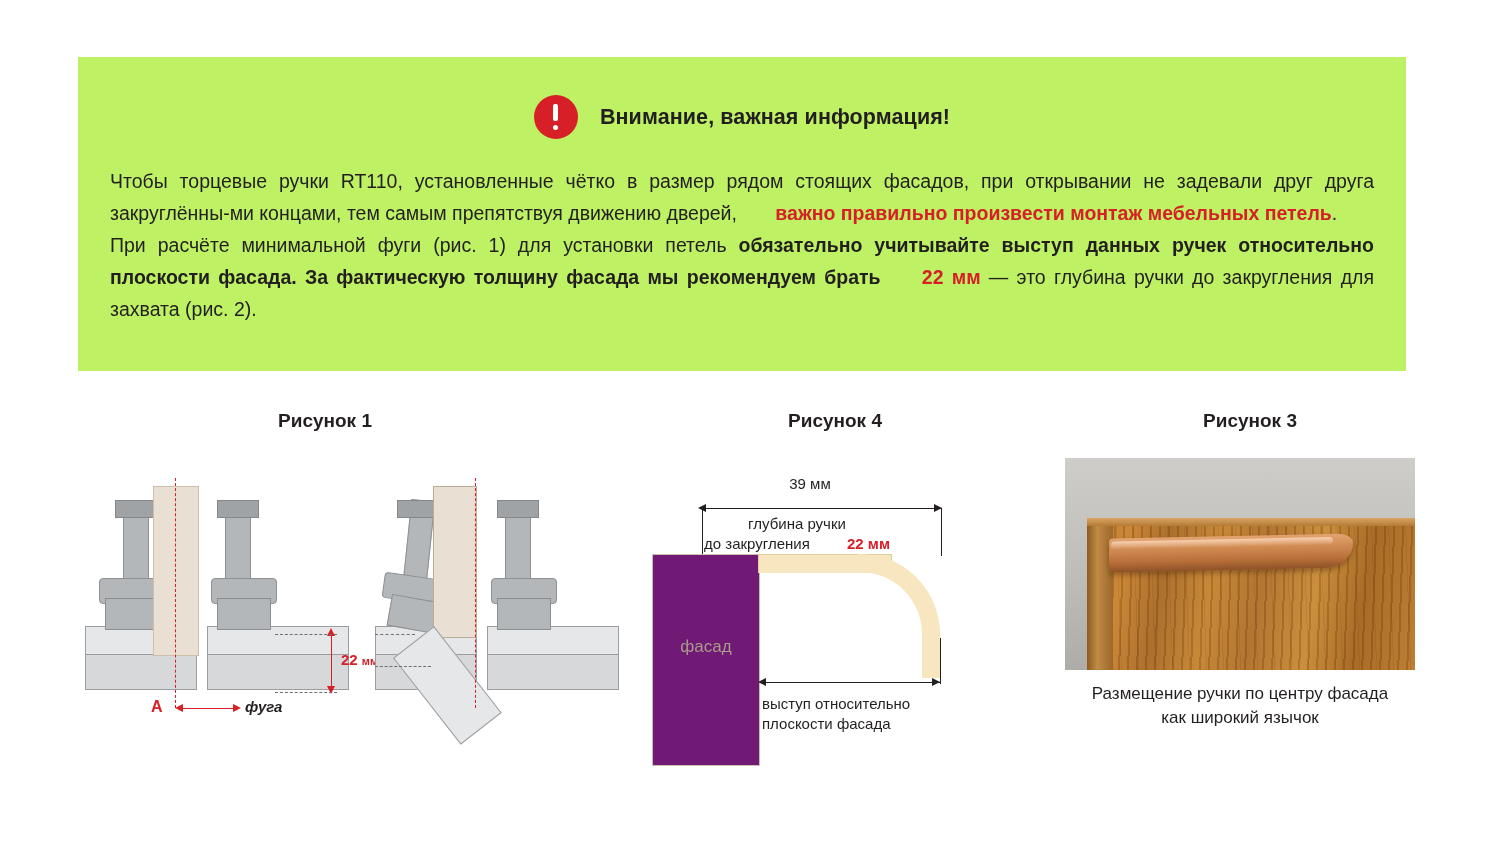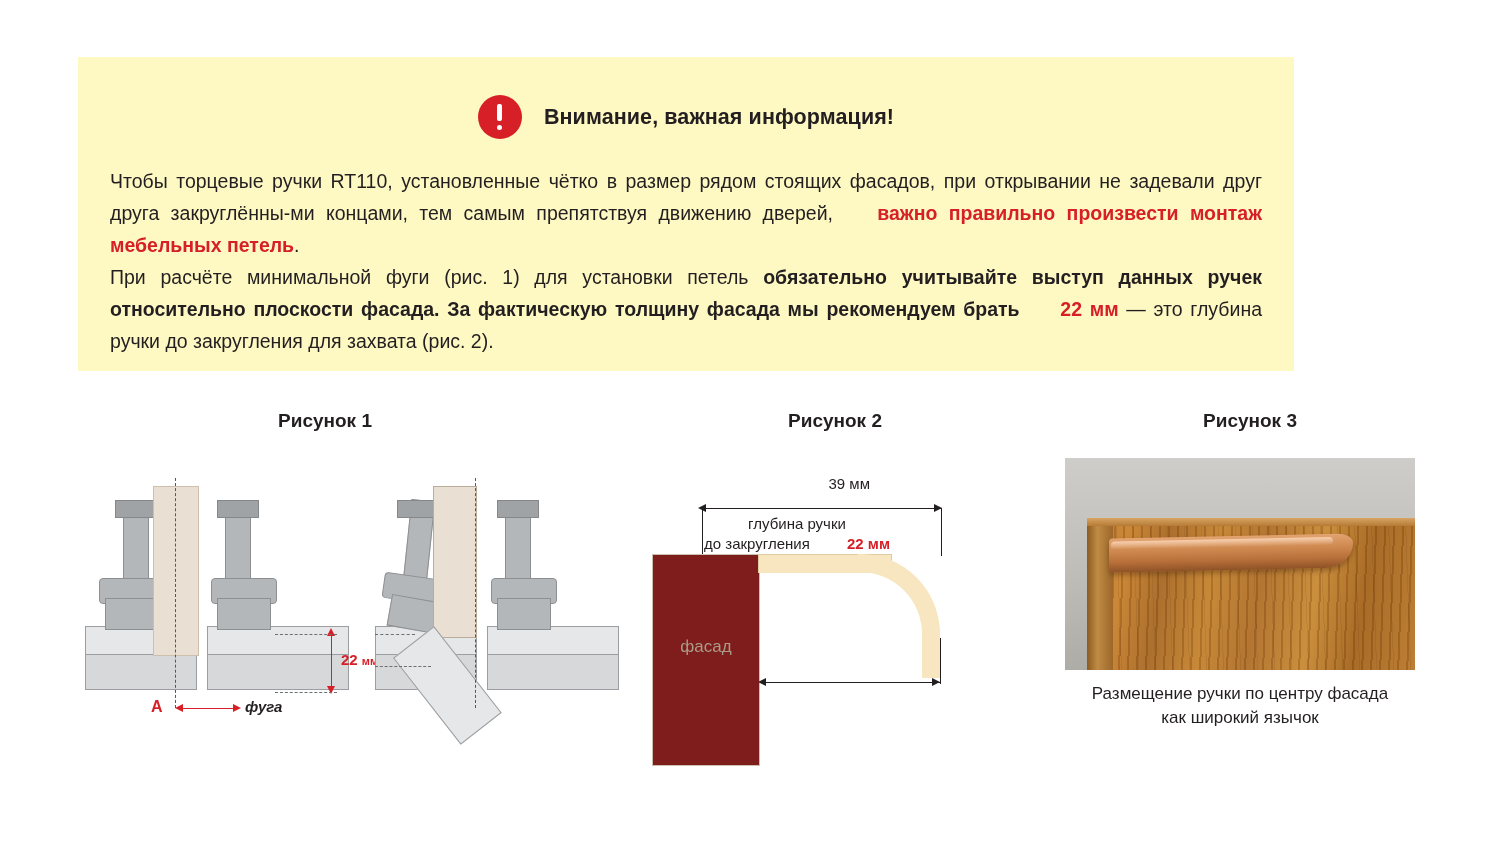"Внимание, важная информация!" .notice { background: #fef9c3 -> #bef264; width: 1216px -> 1328px }
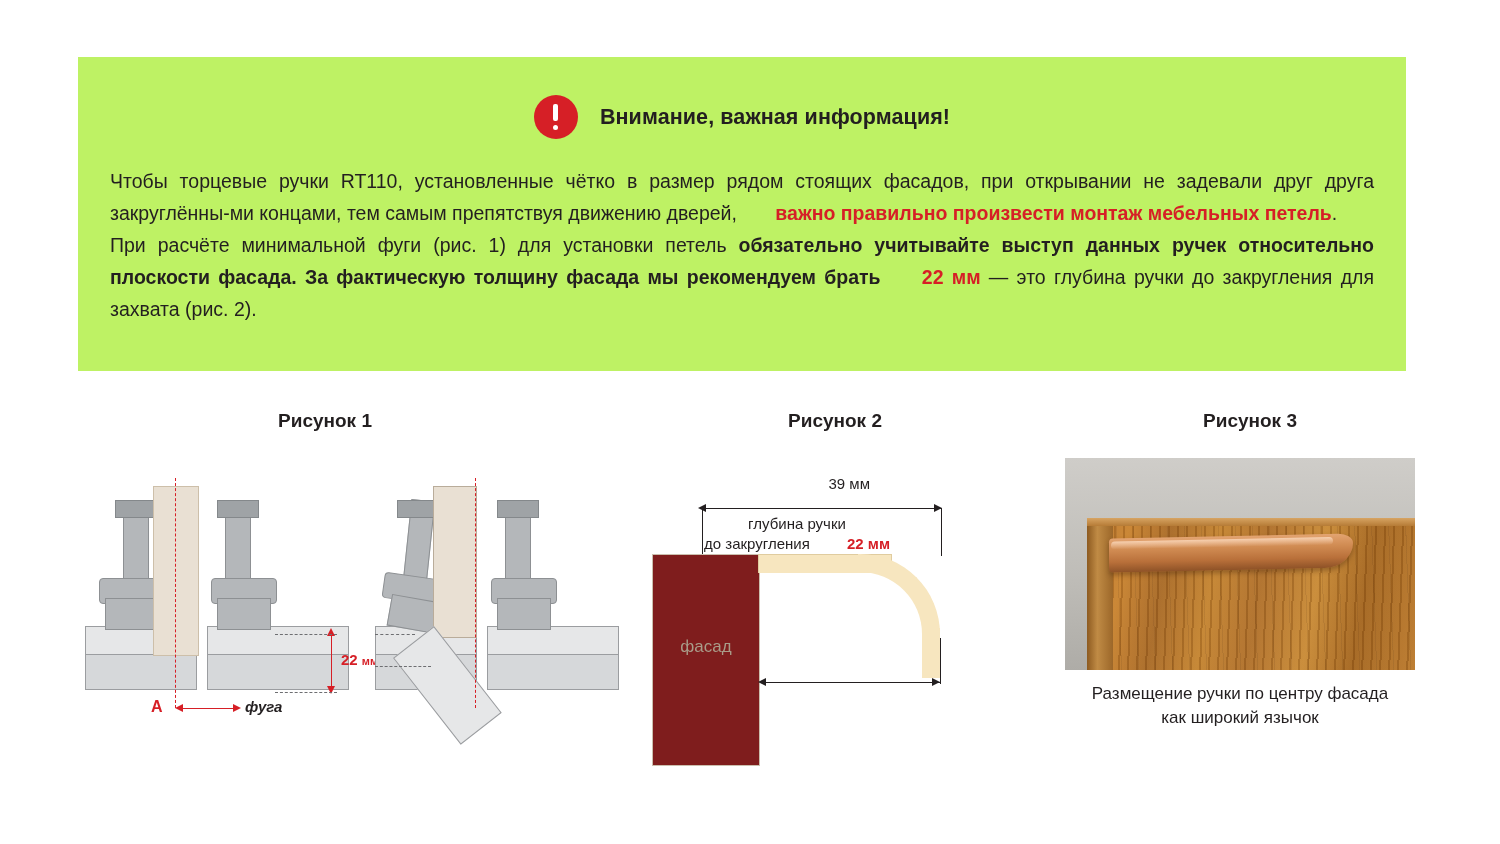"Рисунок 2" div.fig-title { text: 2 -> 4 }
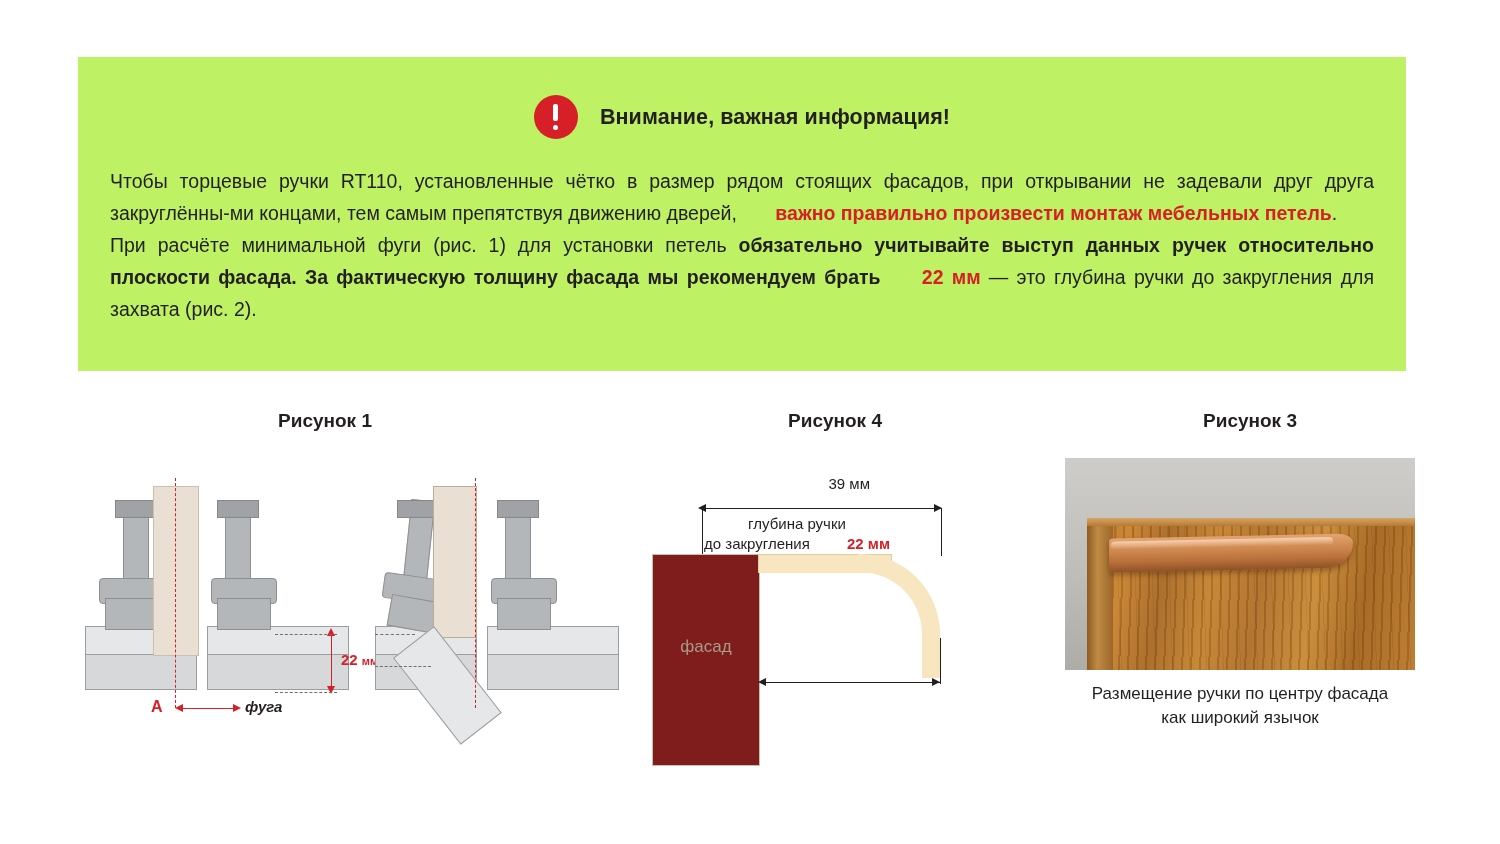"39 мм" div.f2-dim-text { text-align: right -> none }
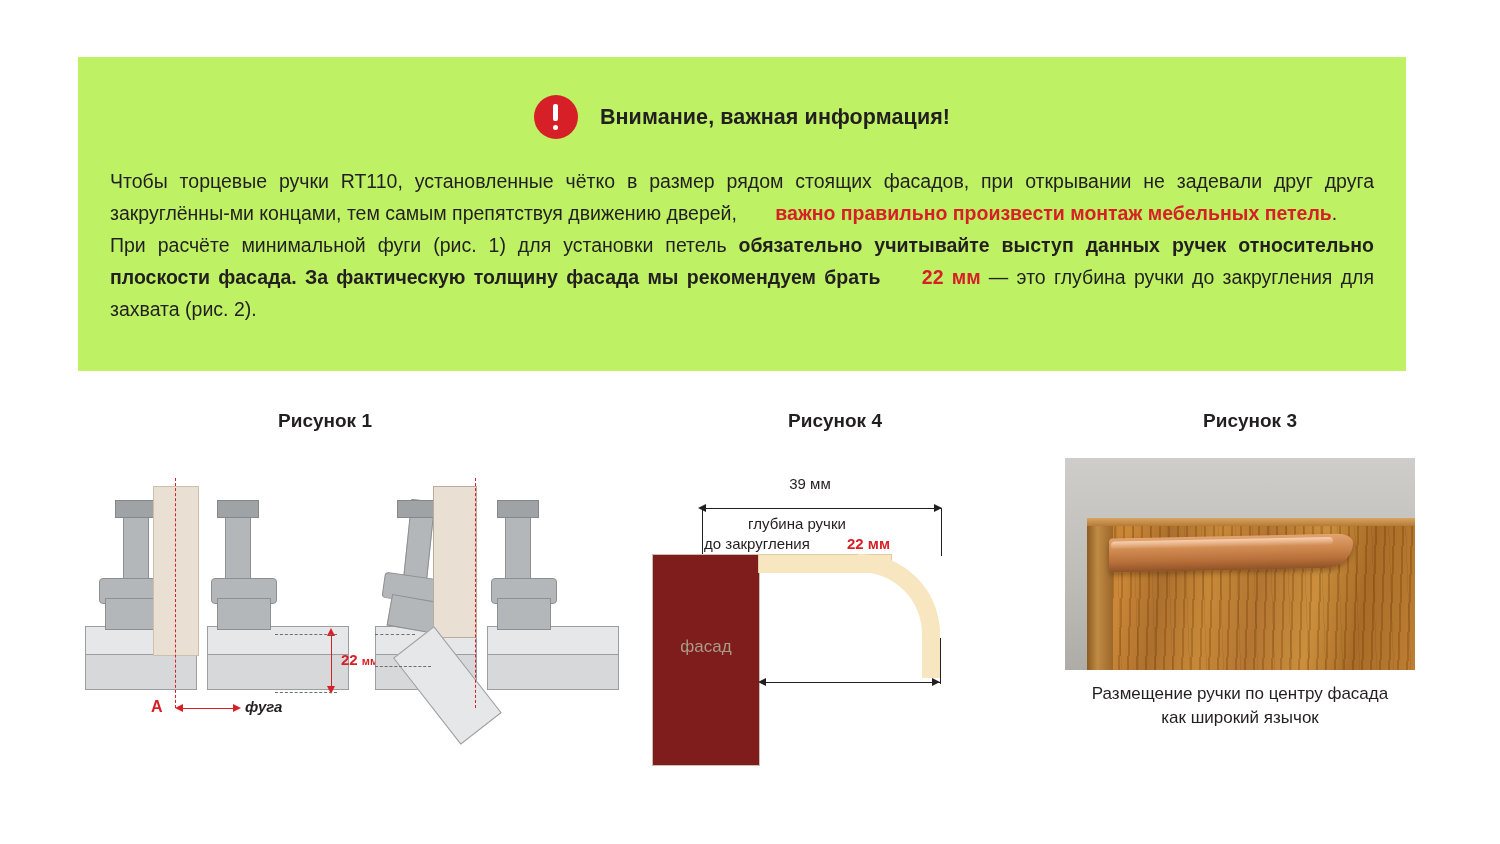"фасад" .f2-facade { background: #7f1d1d -> #701a75 }
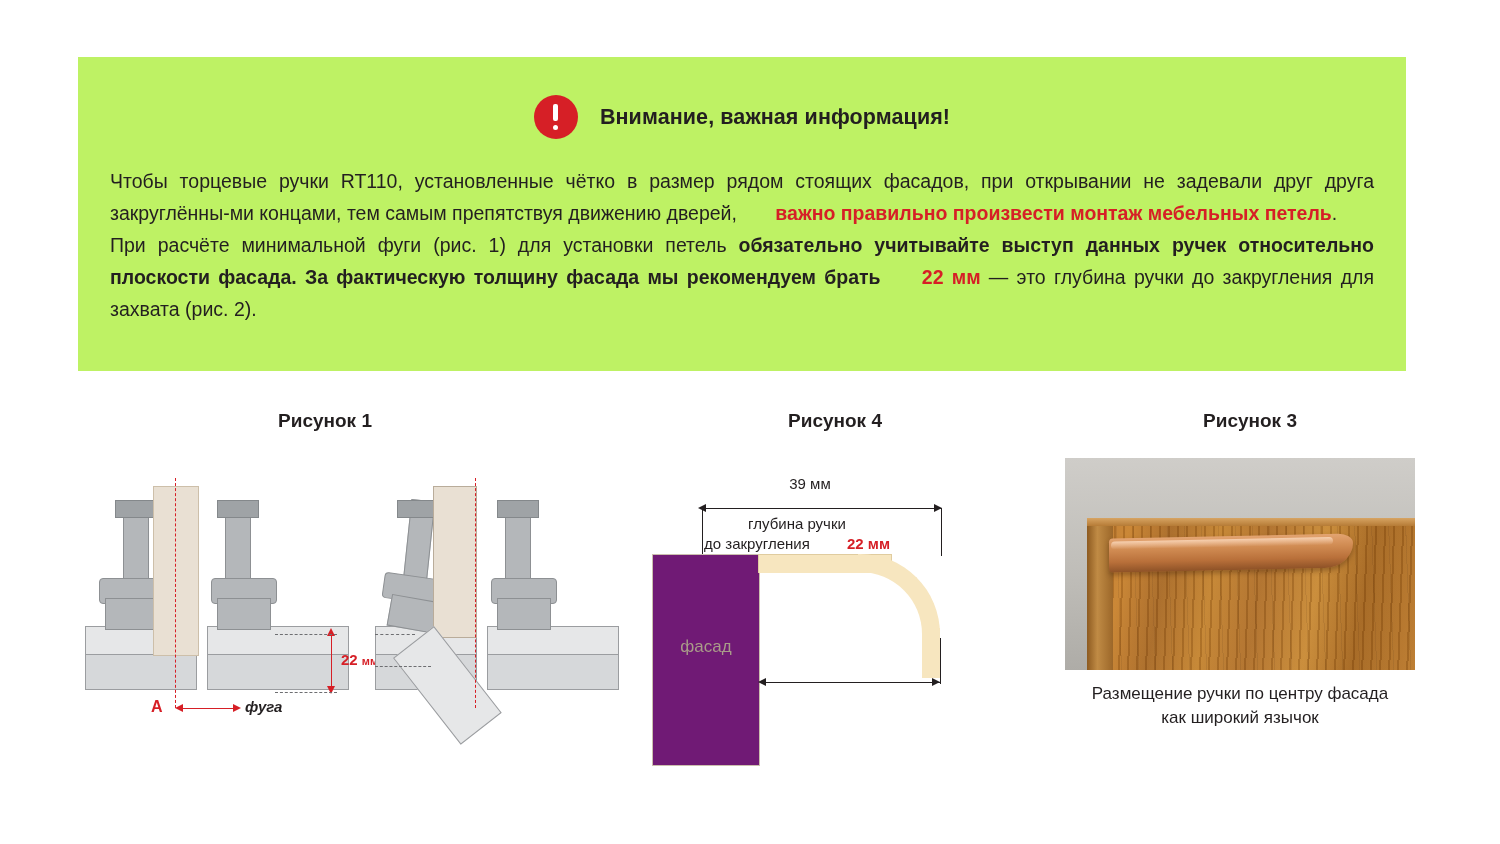"выступ относительно" div.f2-dim-text { html: none -> <div> <span>выступ относительно</span><br> <span>плоскости фасада</span> </div> }
